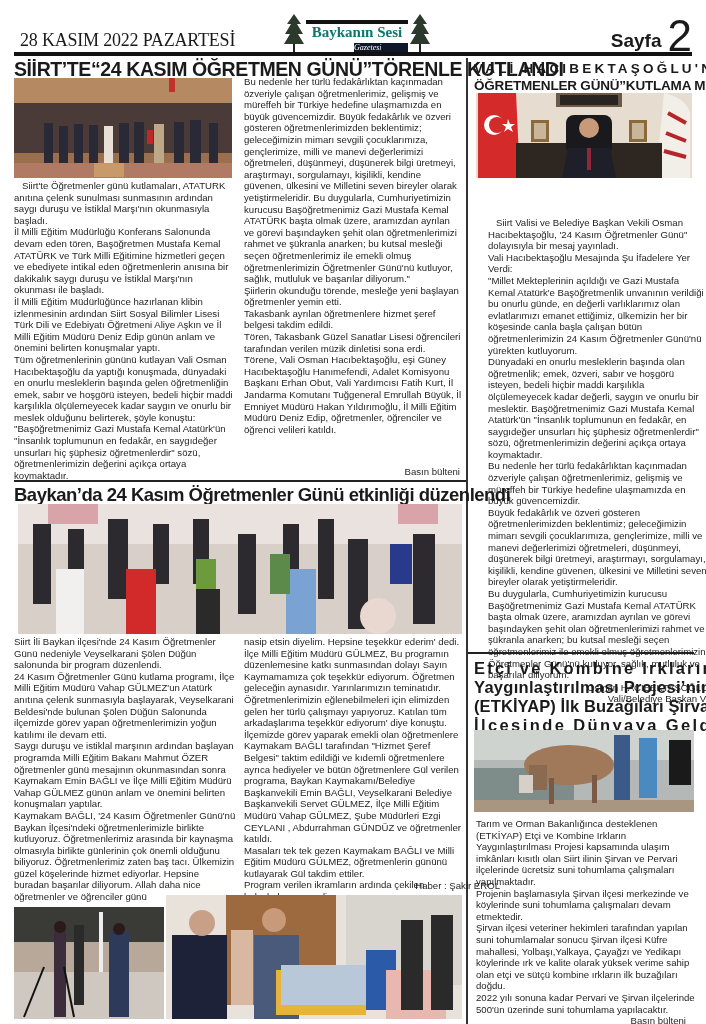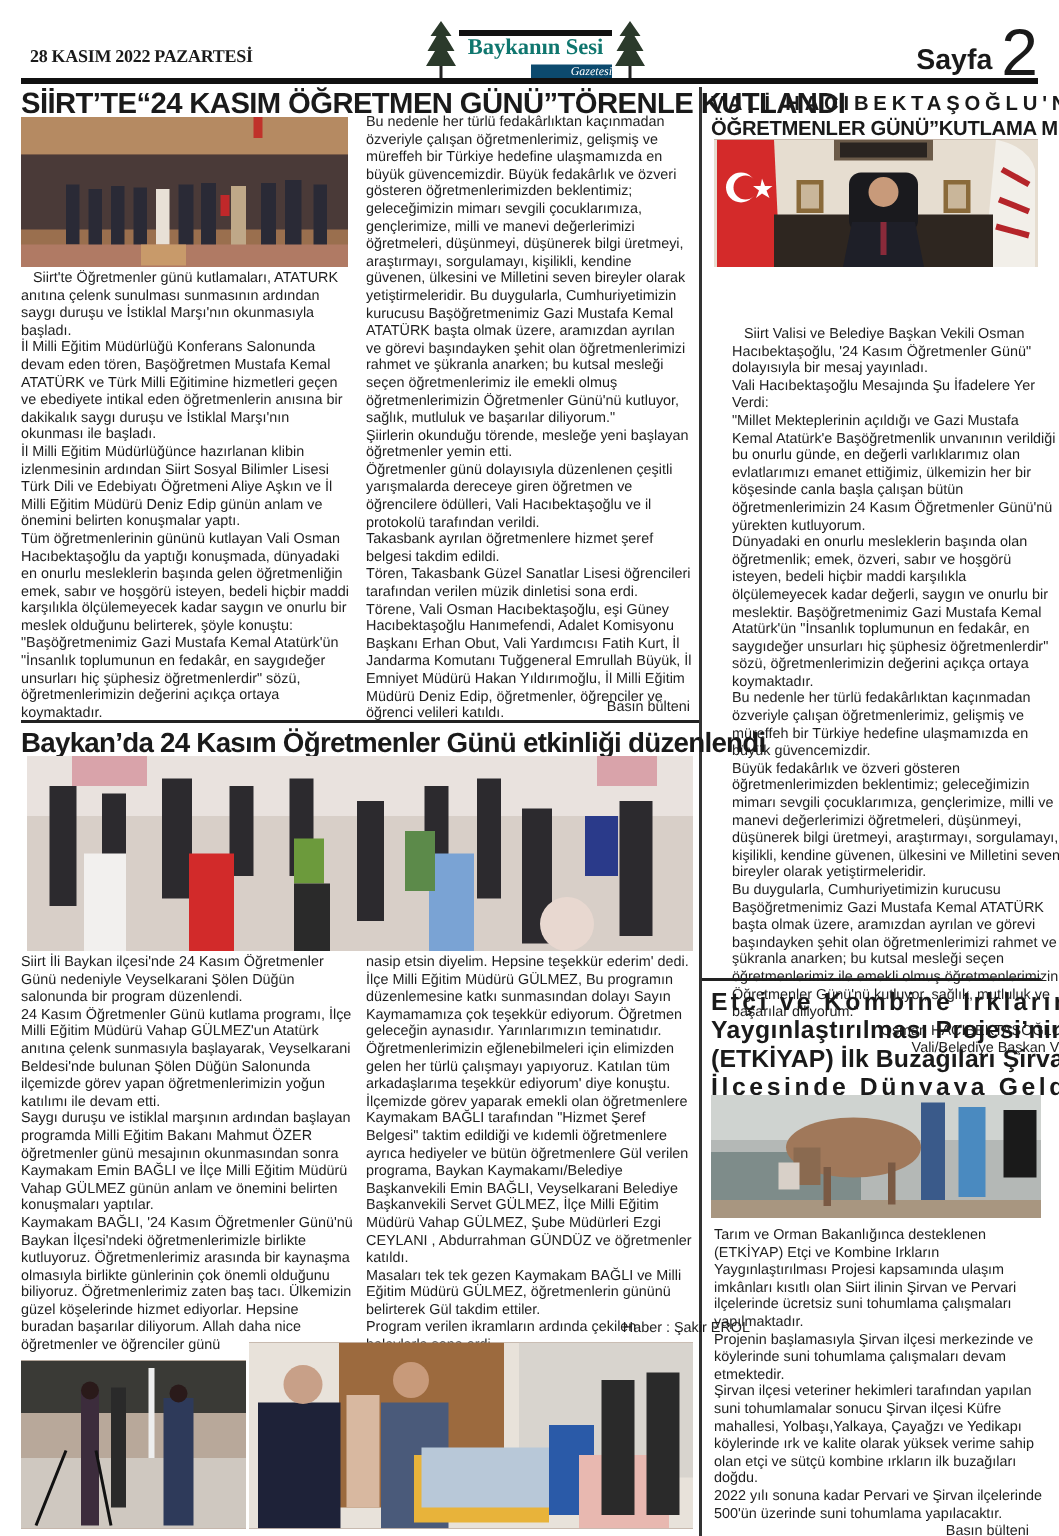"28 KASIM 2022 PAZARTESİ" .masthead-date { font-size: 12px -> 18px; font-weight: bold -> normal }
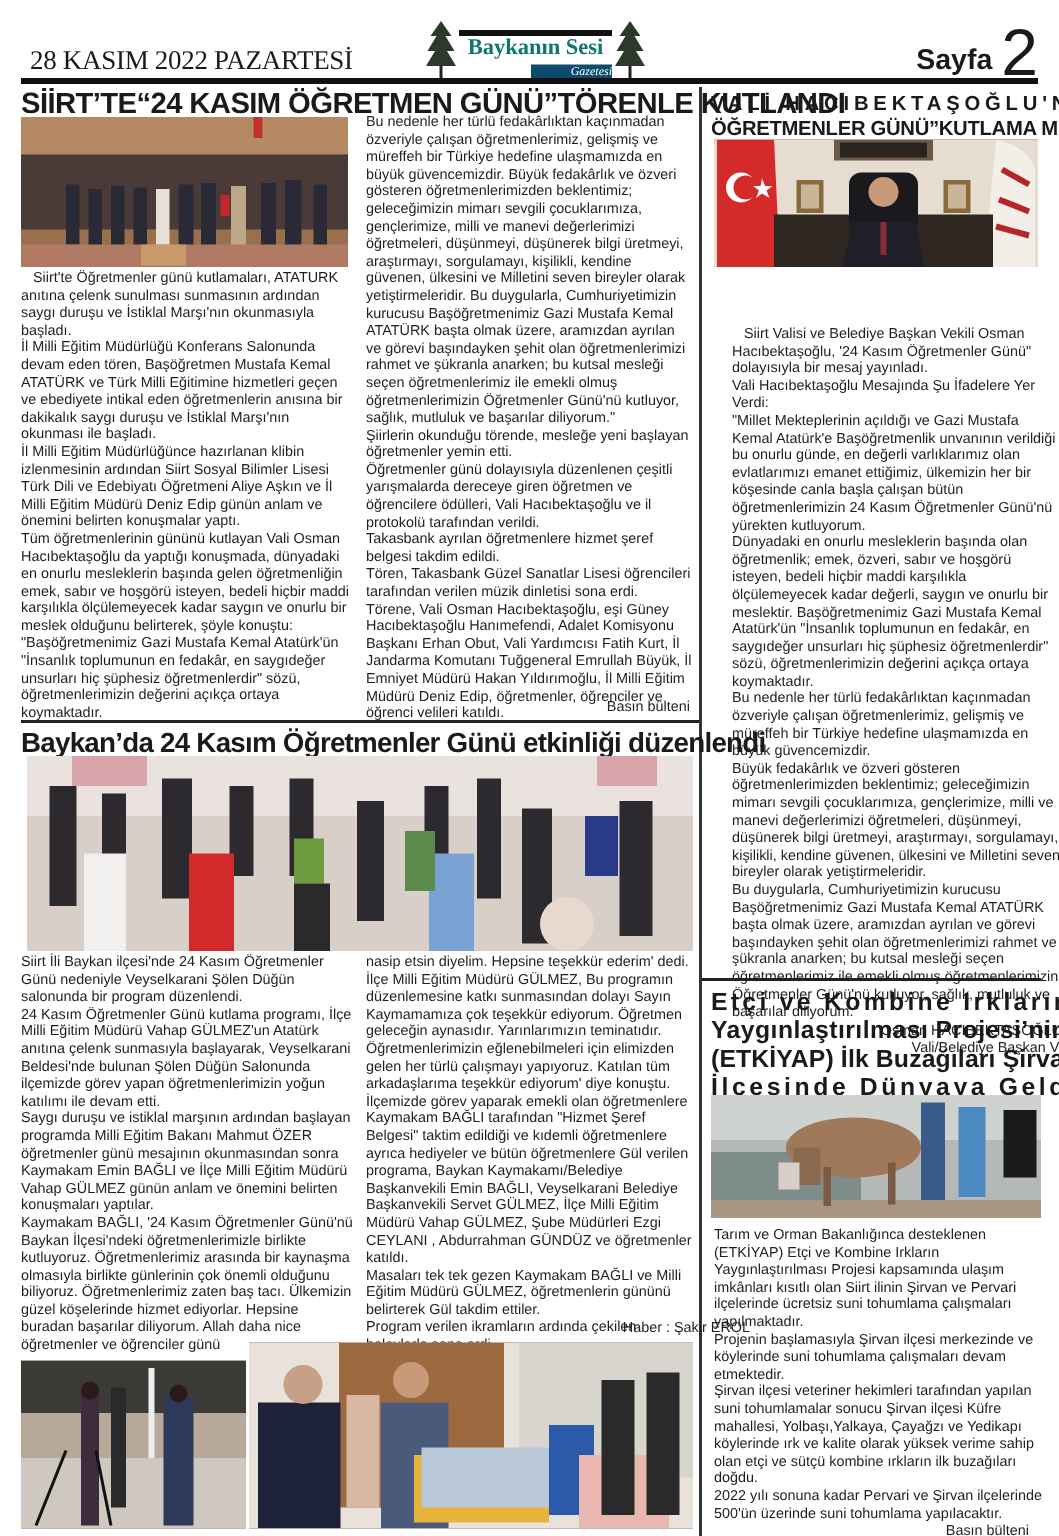"Gazetesi" .logo .sub { background: #0c4a6e -> #0f172a; text-align: right -> left }
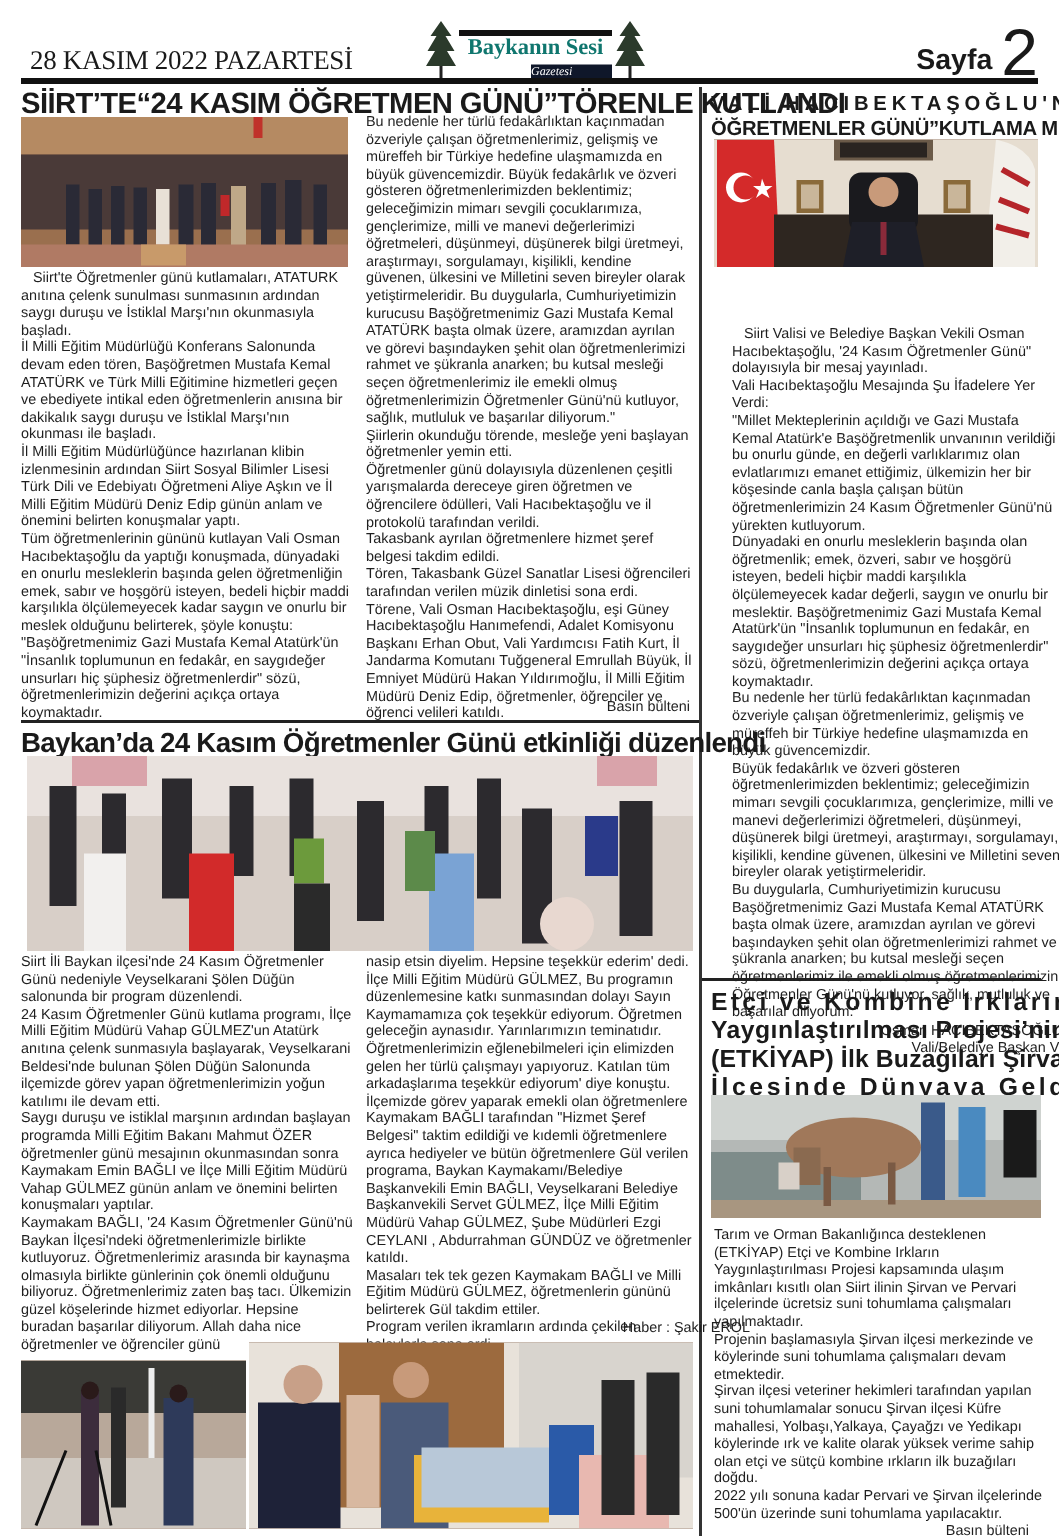"Öğretmenler günü dolayısıyla düzenlenen" p { html: <p>Öğretmenler günü dolayısıyla düzenlenen çeşitli yarışmalarda dereceye giren öğretmen ve öğrencilere ödülleri, Vali Hacıbektaşoğlu ve il protokolü tarafından verildi.</p> -> none }
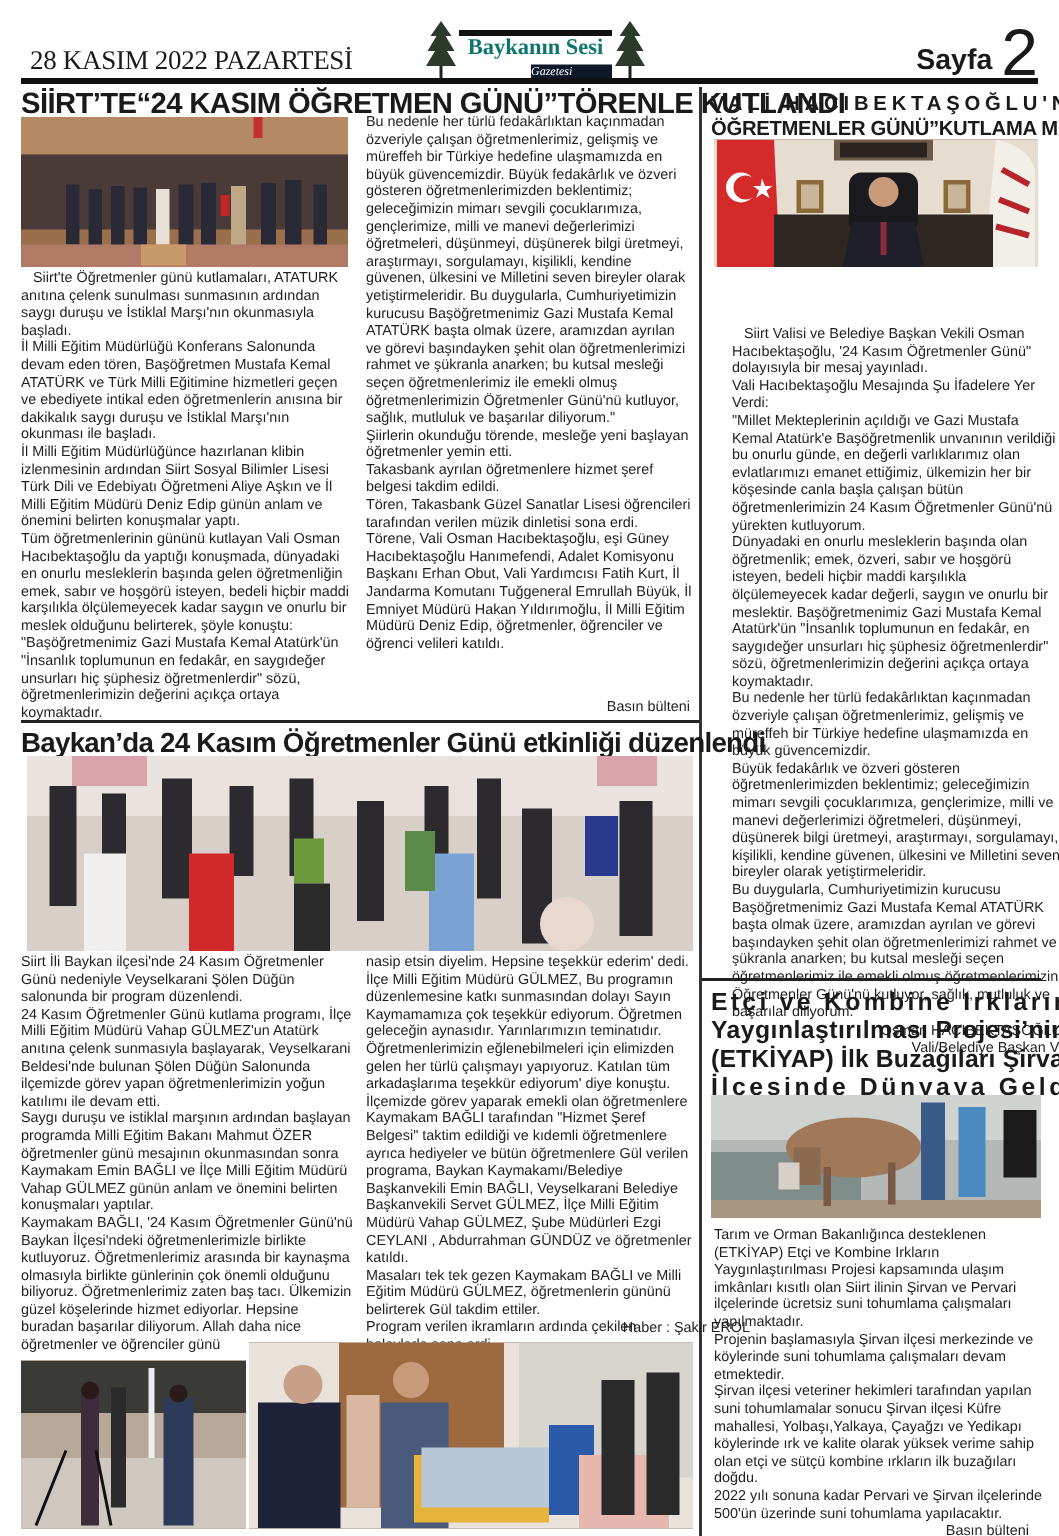"Masaları tek tek gezen Kaymakam" p { text: belirterek -> kutlayarak }
